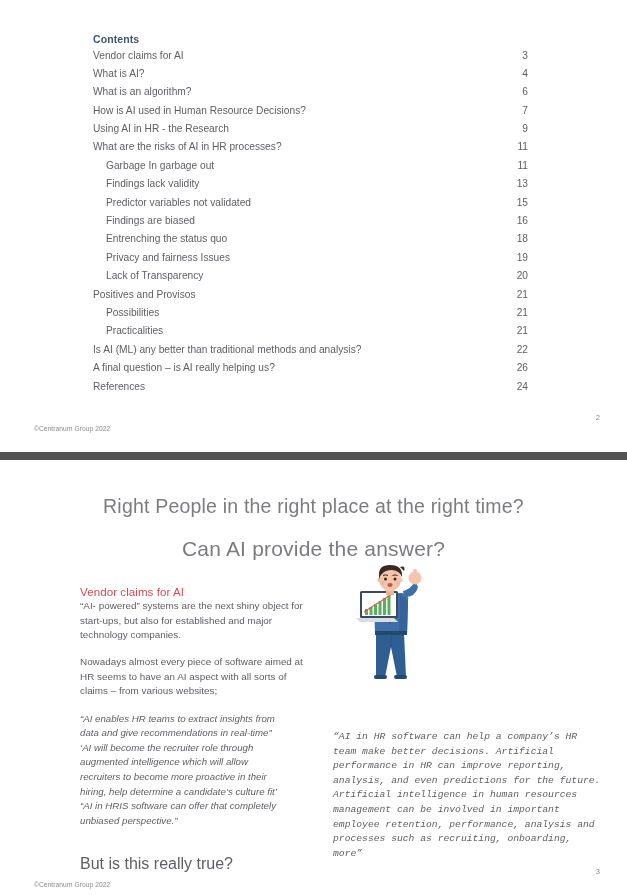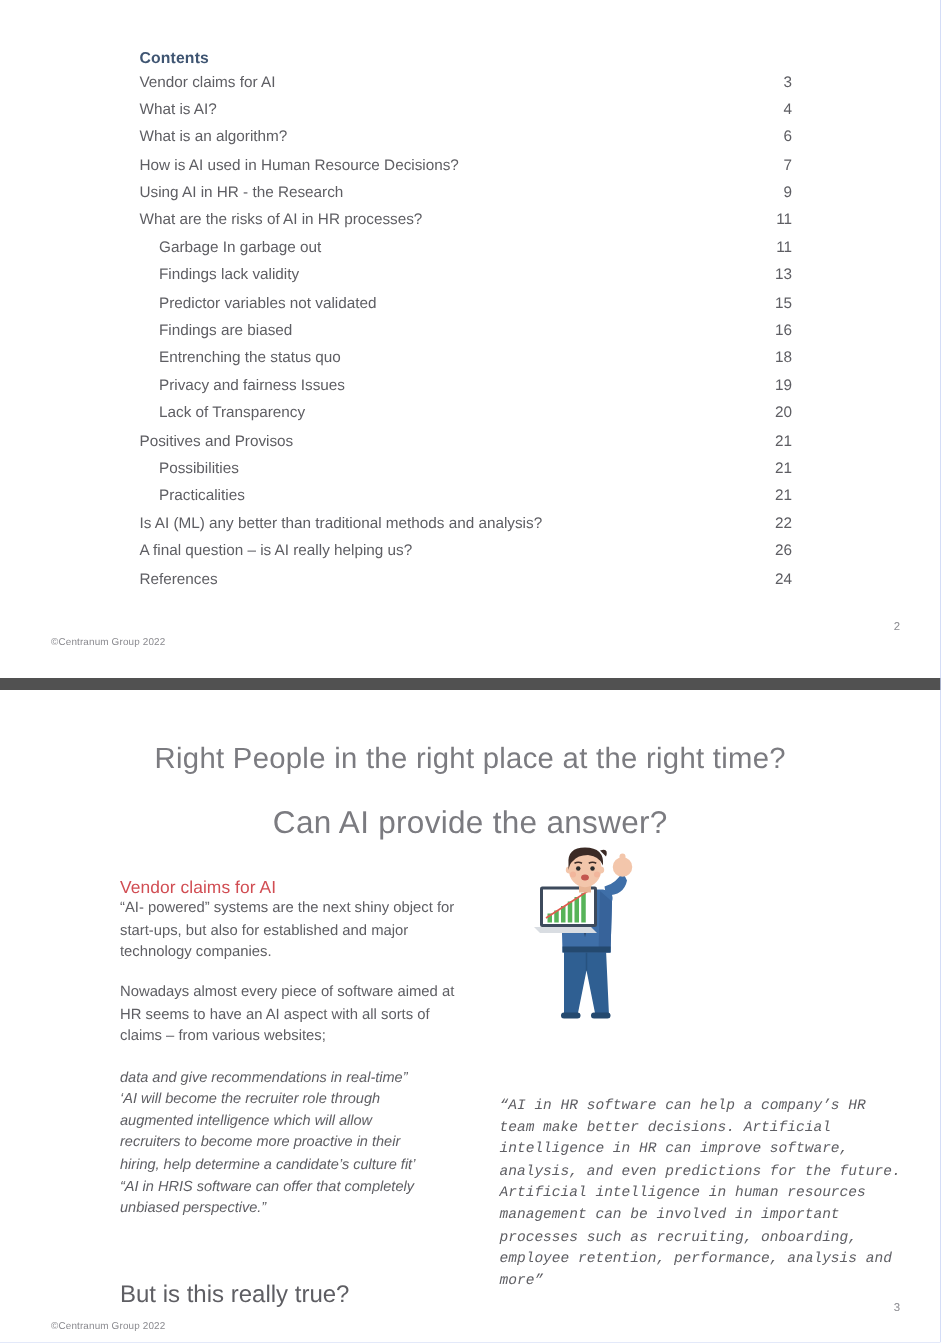"Contents" #viewport { background: #1d4ed8 -> #a21caf }
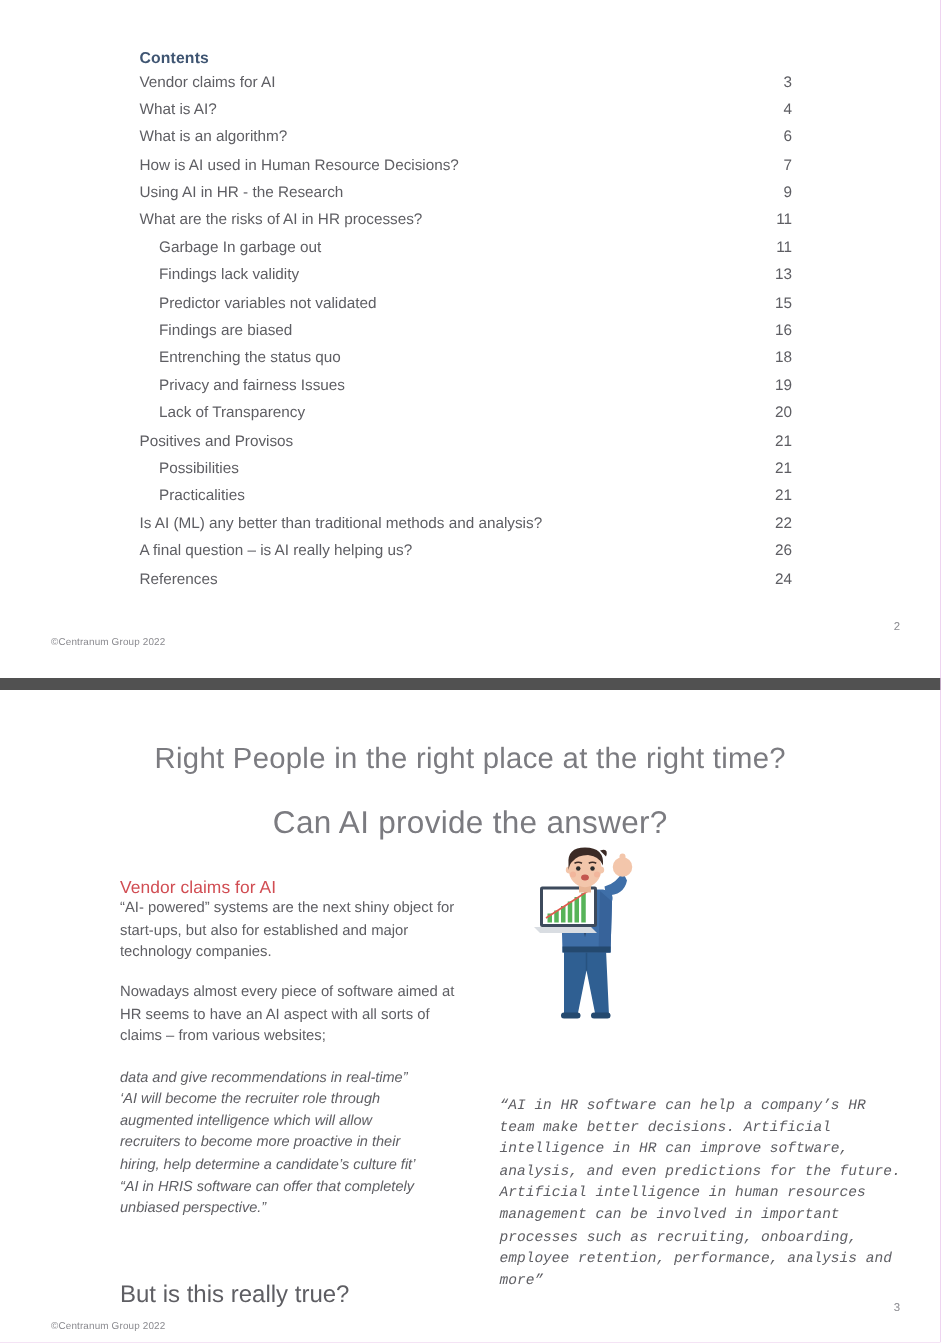"“AI enables HR teams to" span.ln { html: none -> <span>“AI enables HR teams to extract insights from</span> }
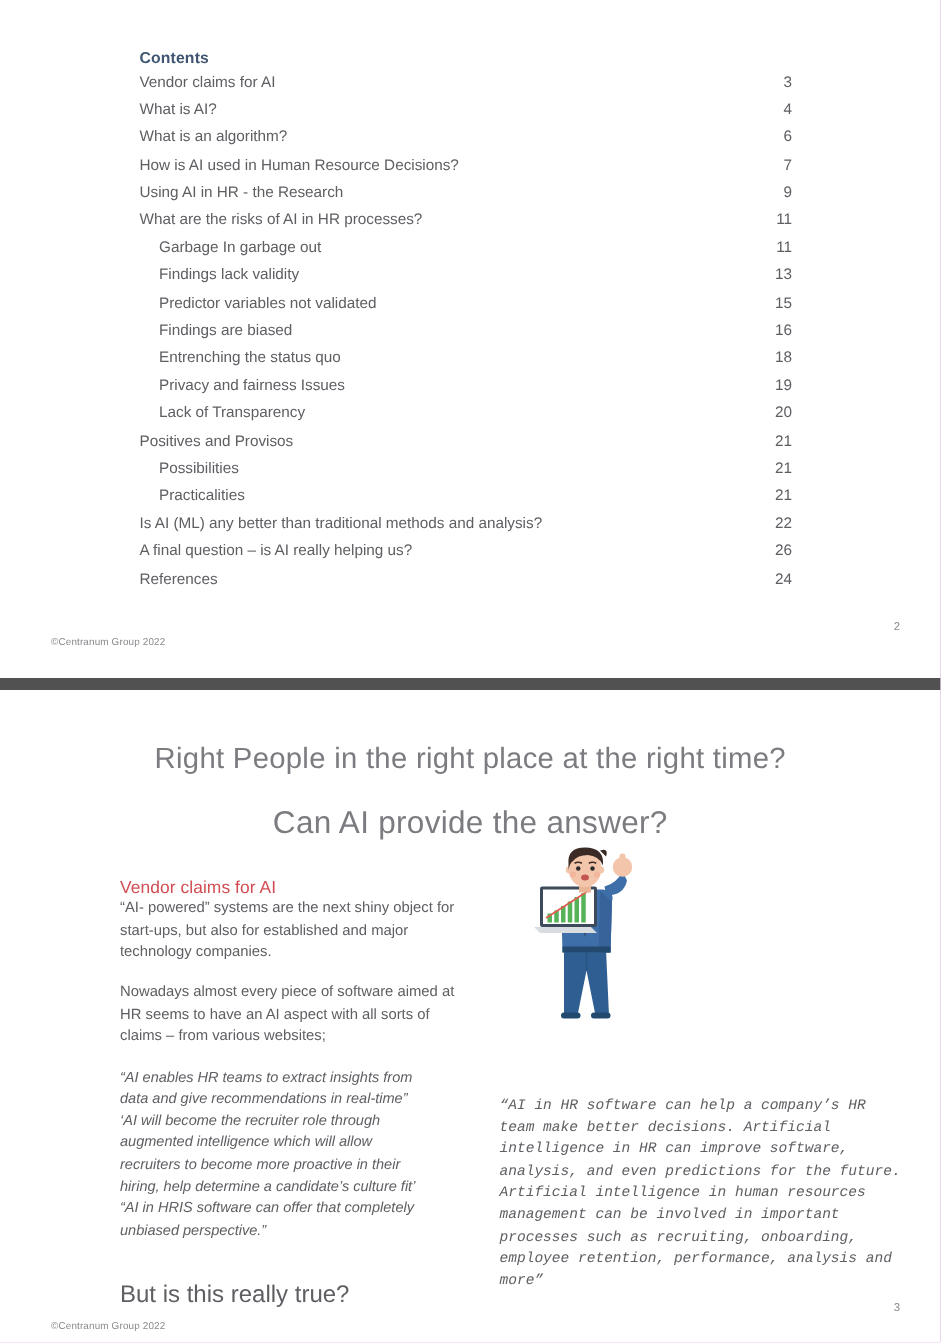"intelligence in HR can improve" span.ln { text: intelligence in HR can improve software -> performance in HR can improve reporting }
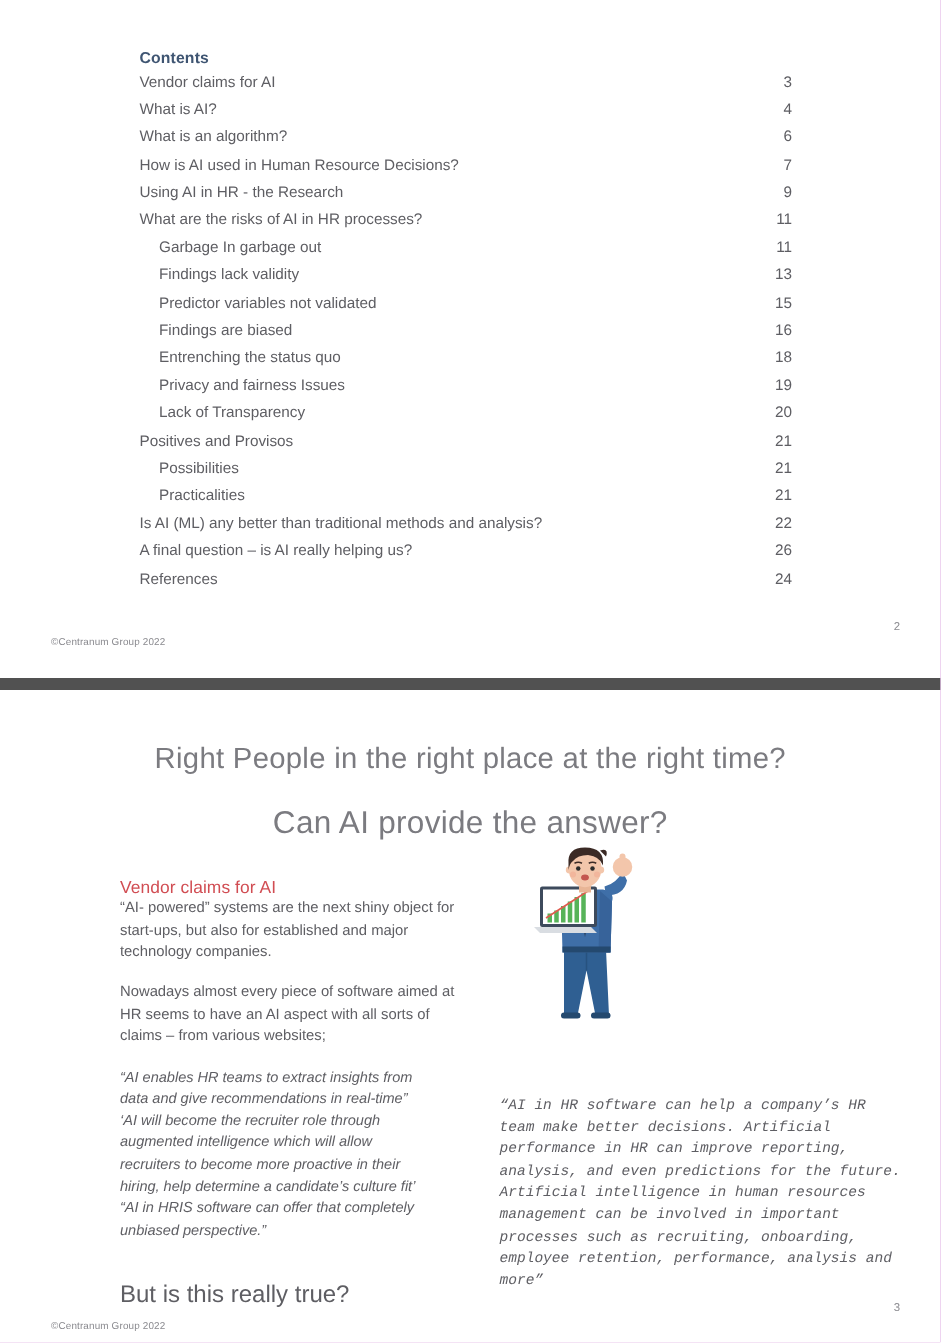"processes such as recruiting," span.ln { order: before "employee retention, performance," -> after "employee retention, performance," }
